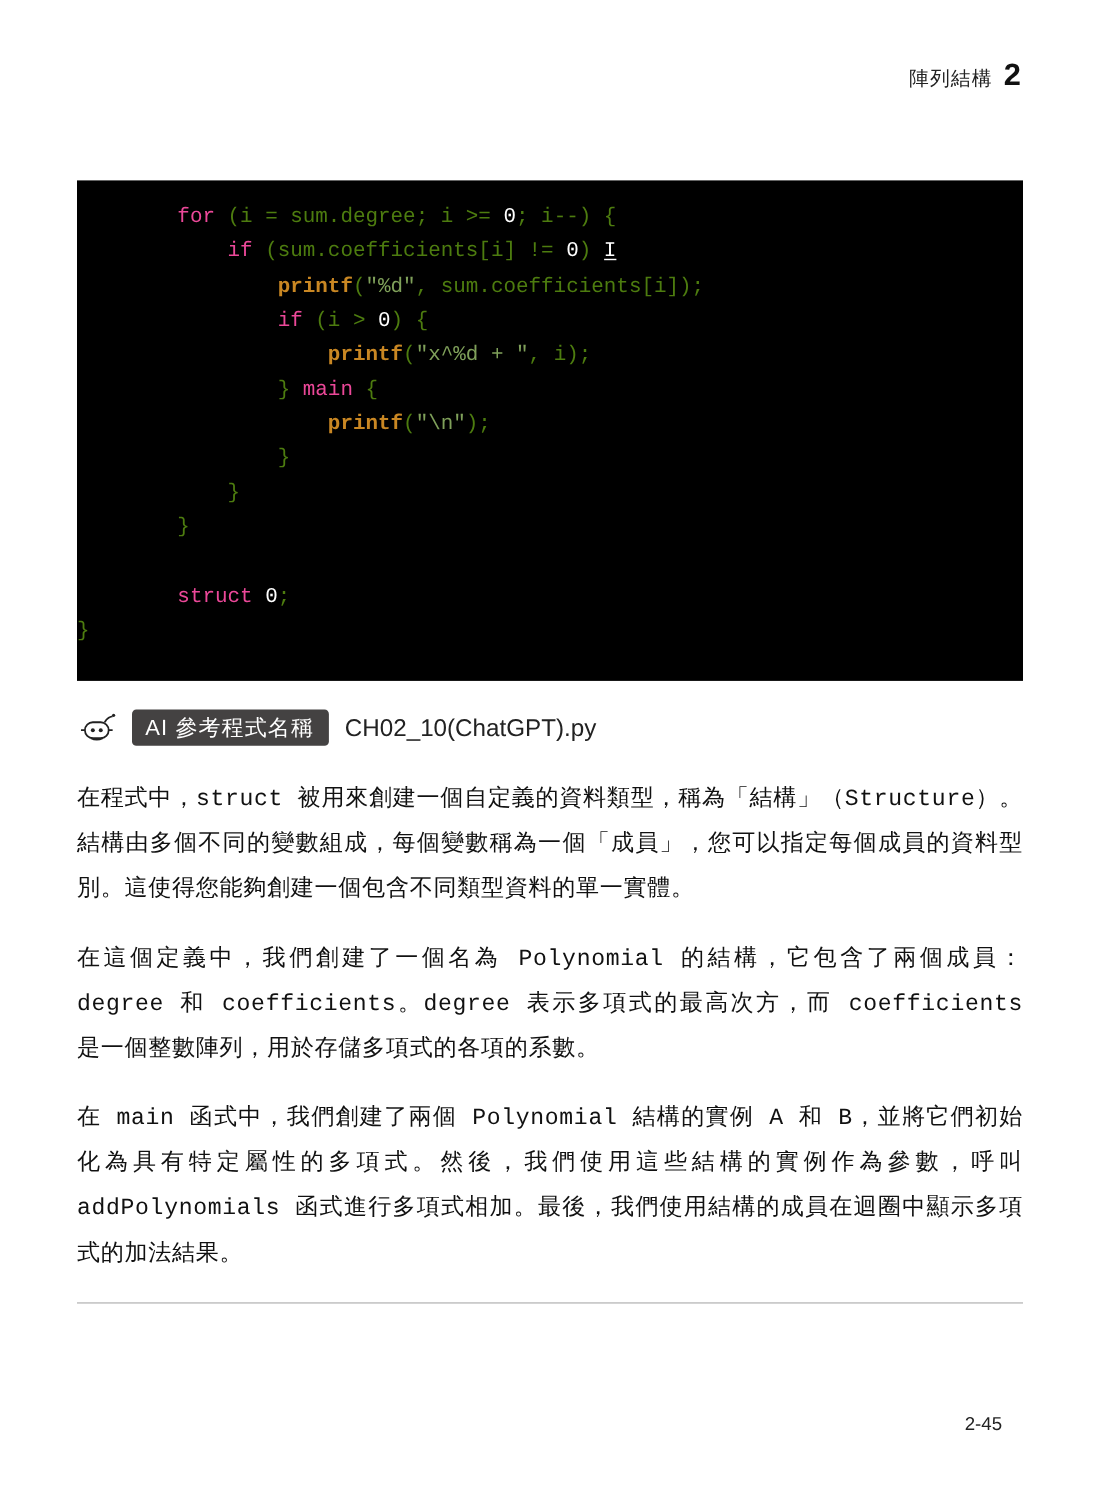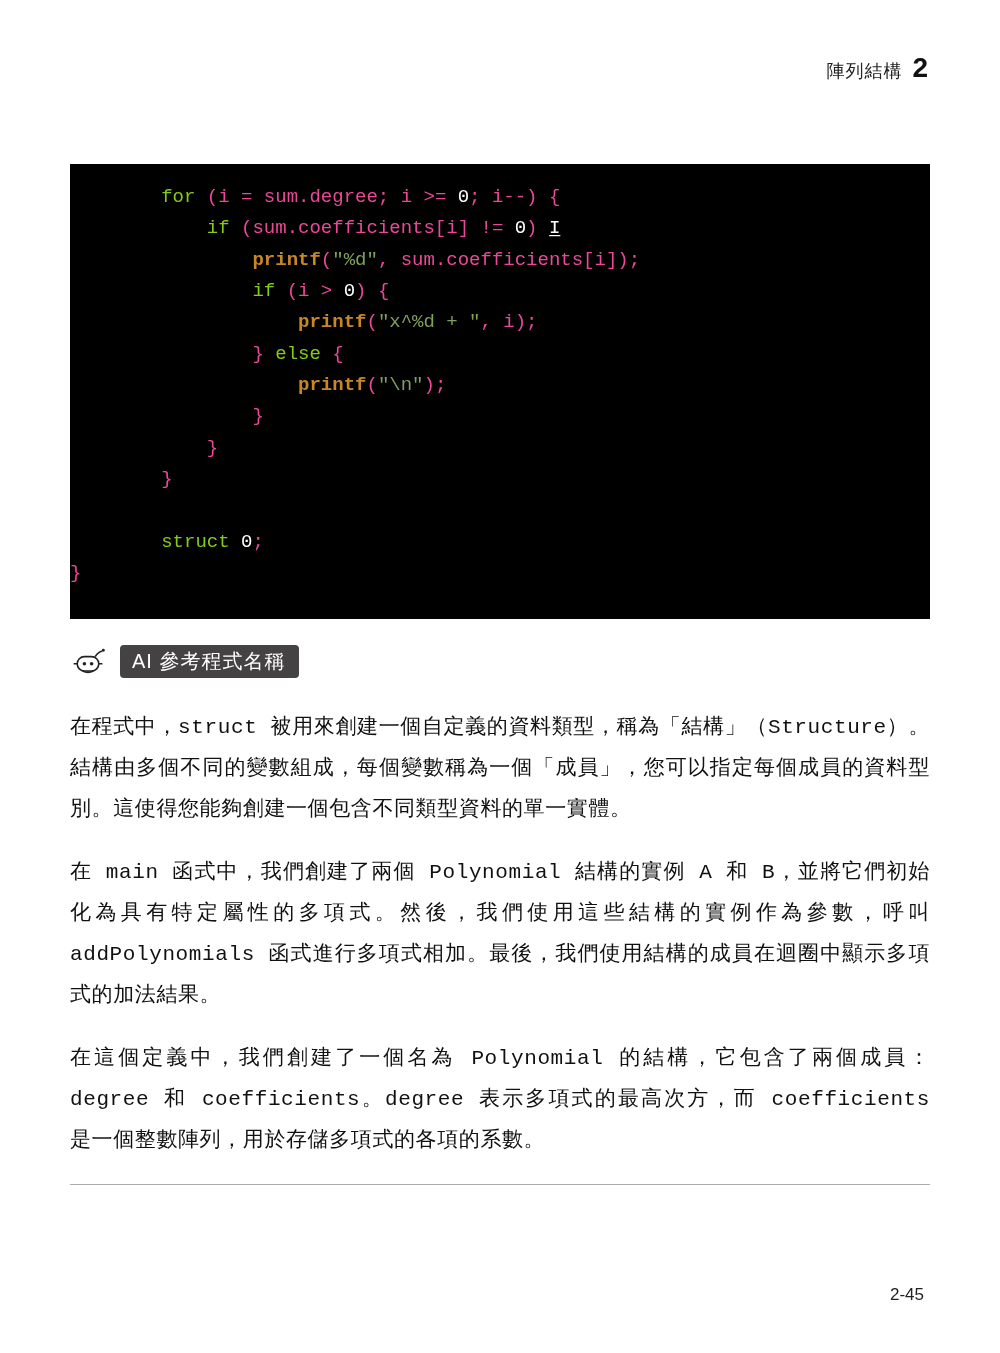"for" .tok-kw { color: #84cc16 -> #ec4899 }
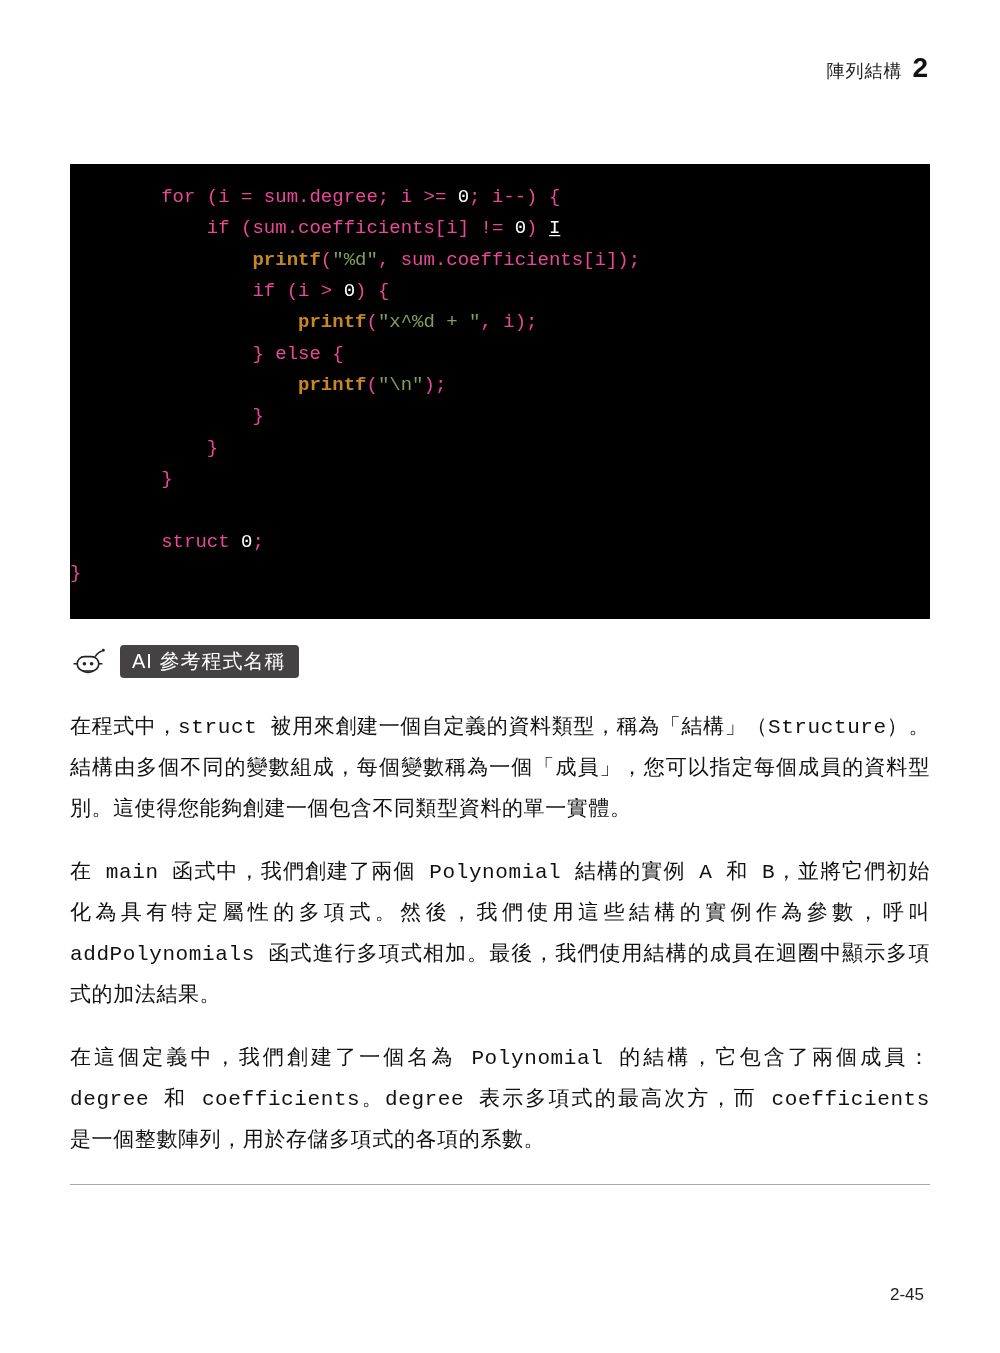"(i = sum.degree; i >=" .tok-punct { color: #ec4899 -> #4d7c0f }
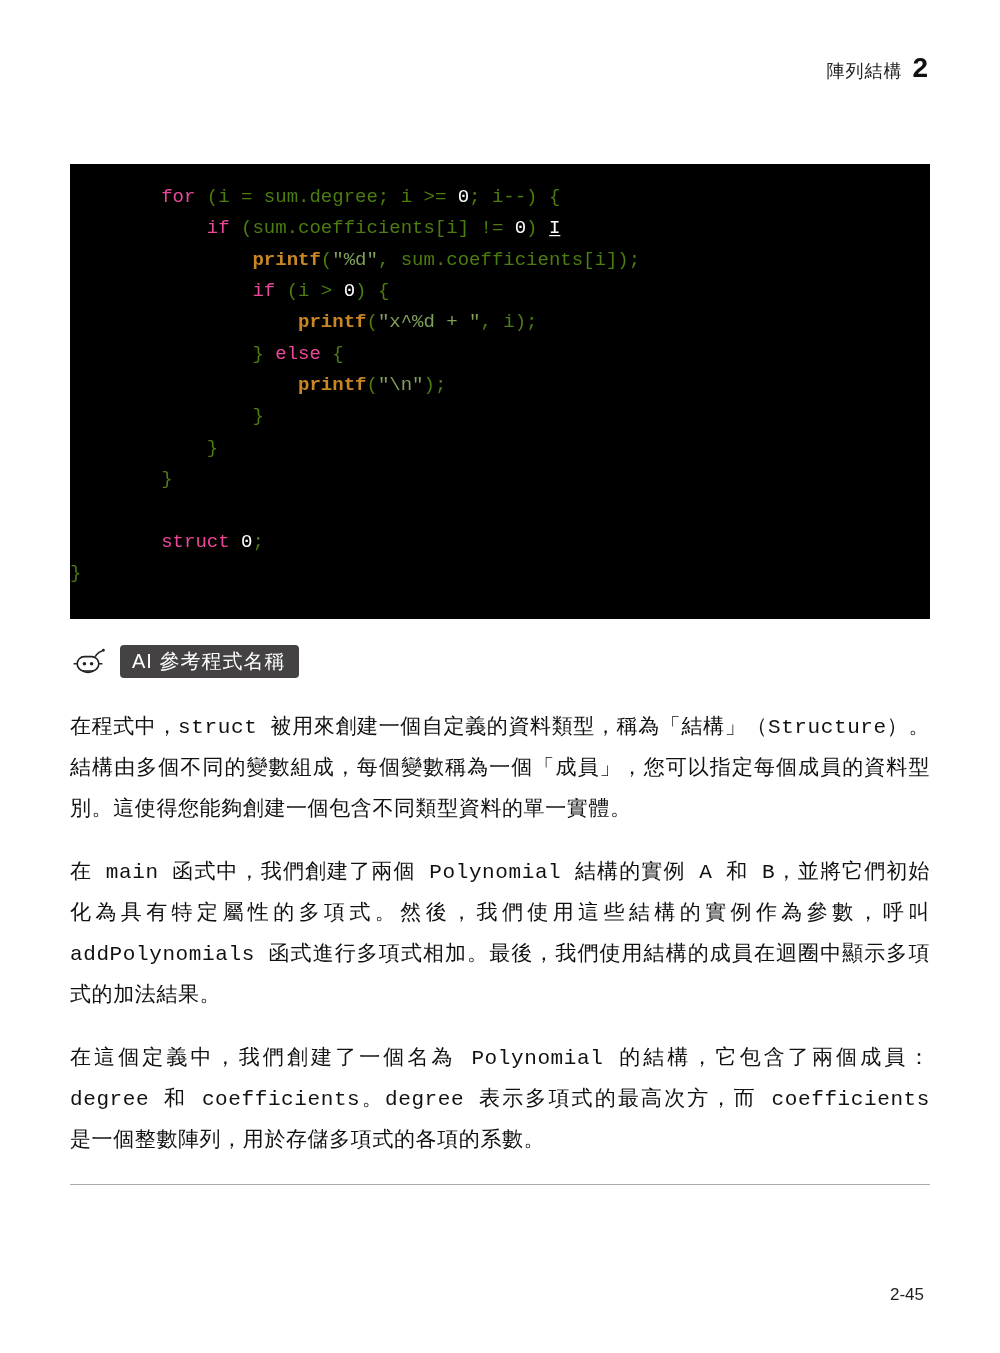"else" span.tok-kw { text: else -> main }
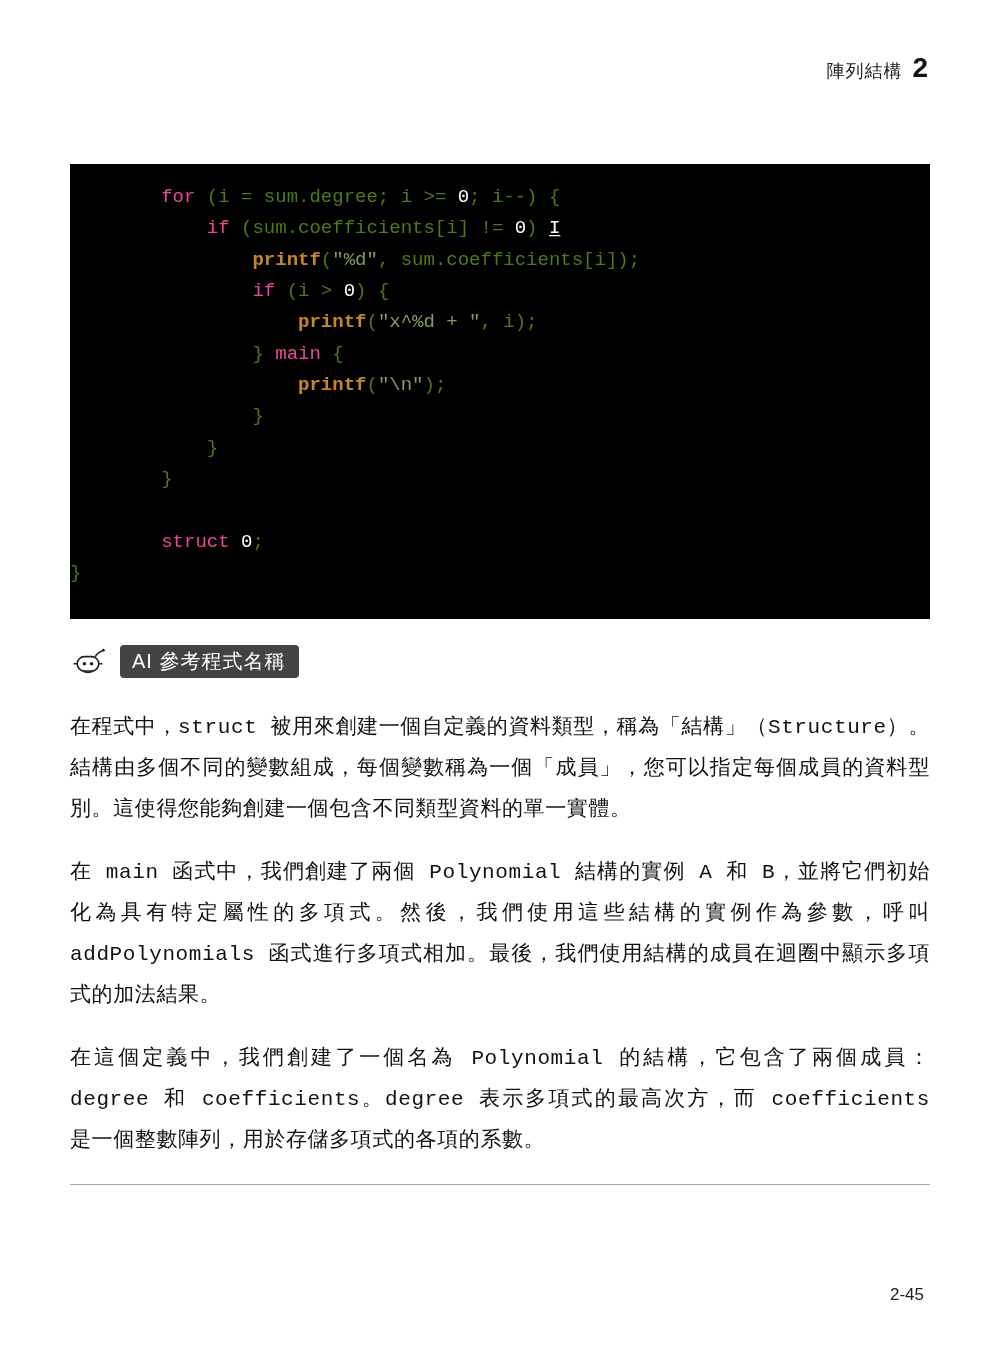"CH02_10(ChatGPT).py" span.ai-filename { html: none -> <span>CH02_10(ChatGPT).py</span> }
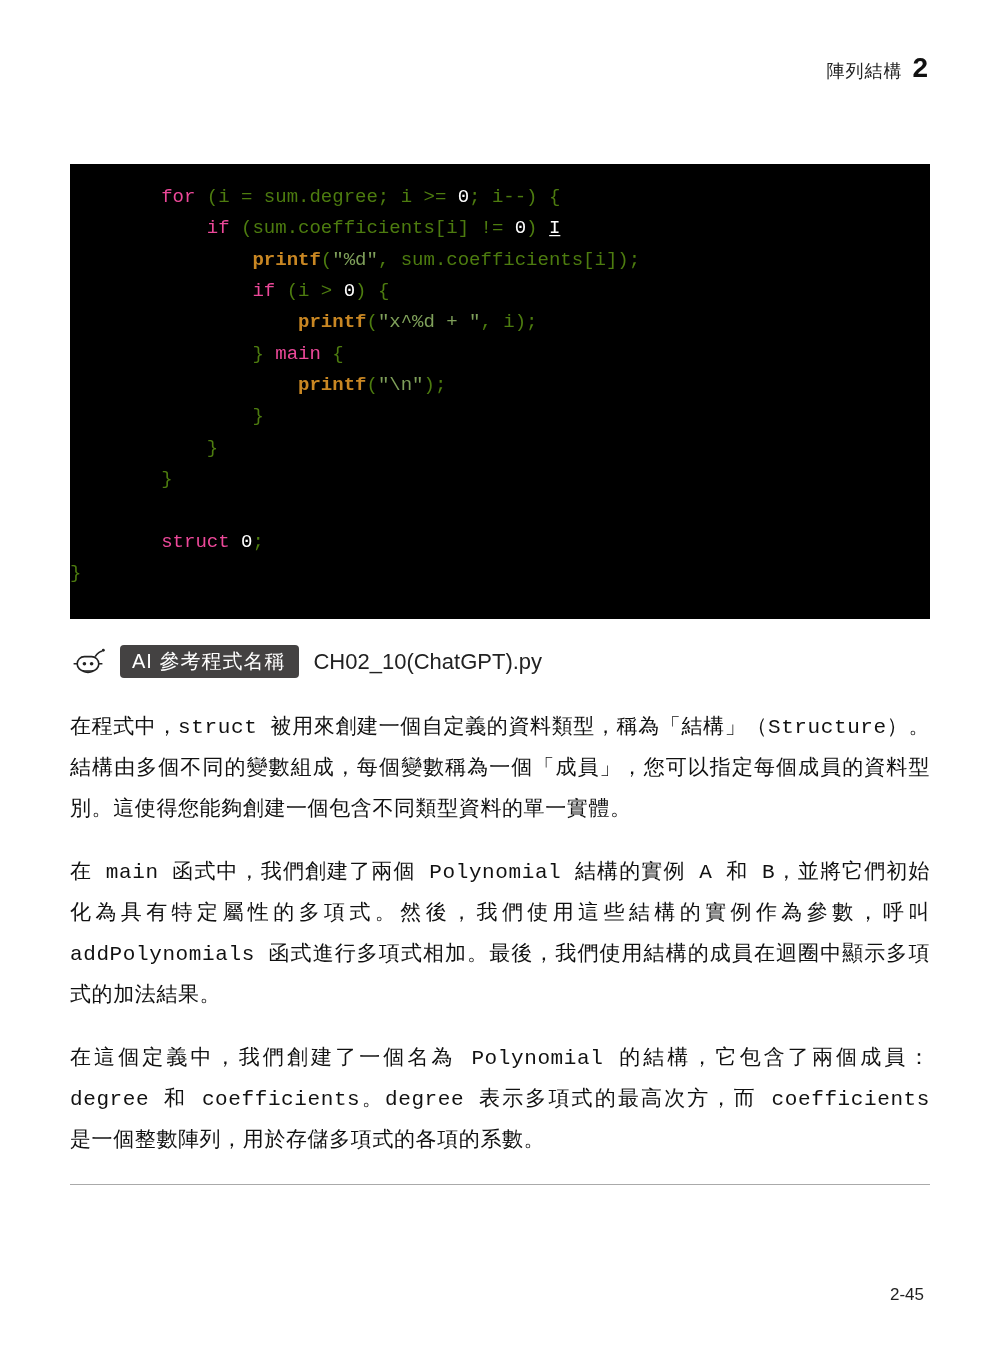"在 main 函式中，我們創建了兩個 Polynomial 結構的實例" p { order: before "在這個定義中，我們創建了一個名為 Polynomial" -> after "在這個定義中，我們創建了一個名為 Polynomial" }
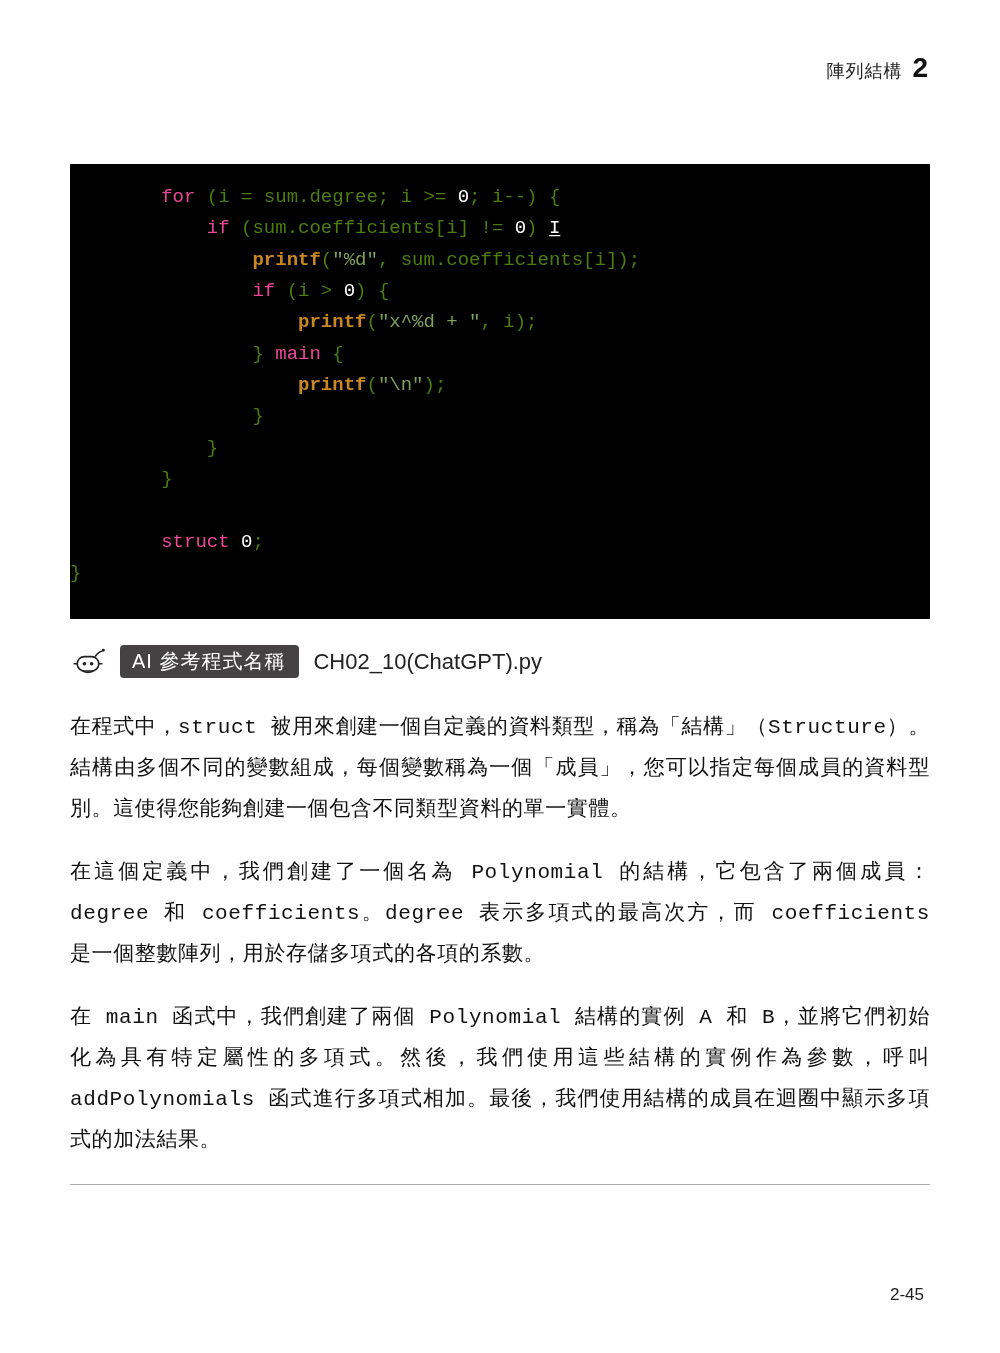"2-45" .page-num { right: 76px -> 89px }
